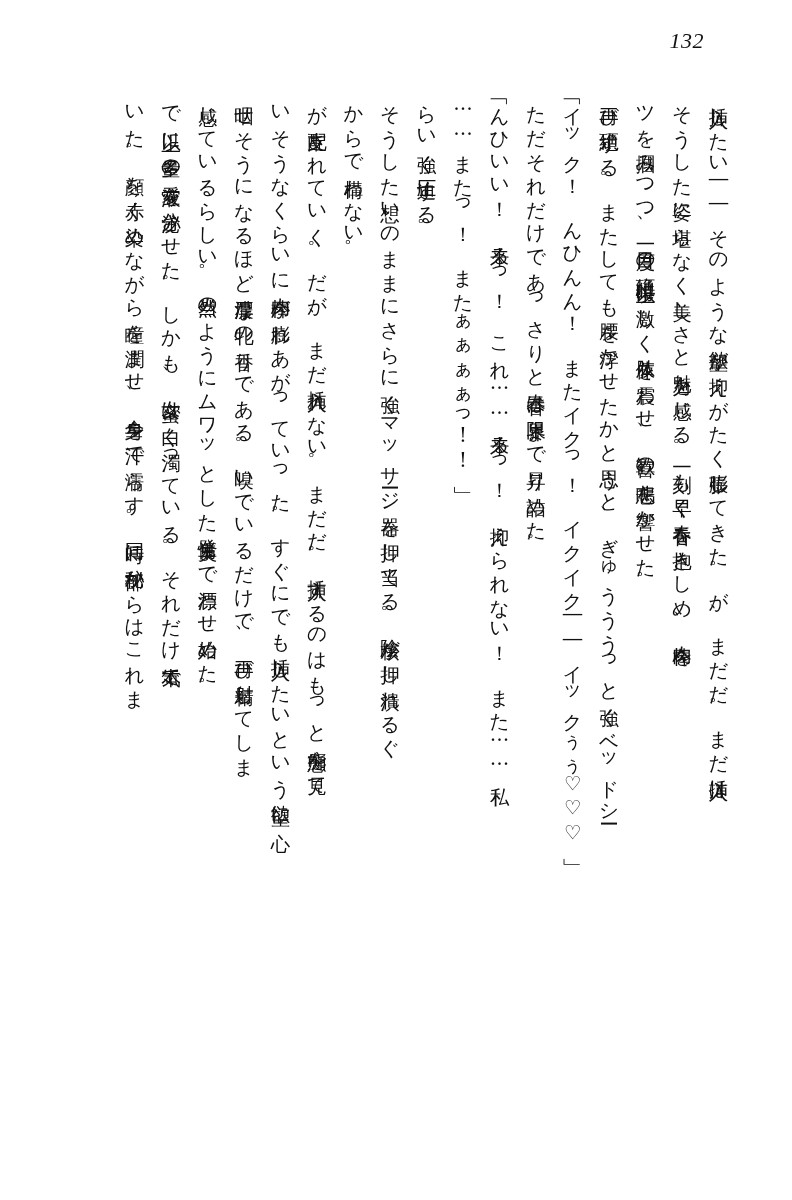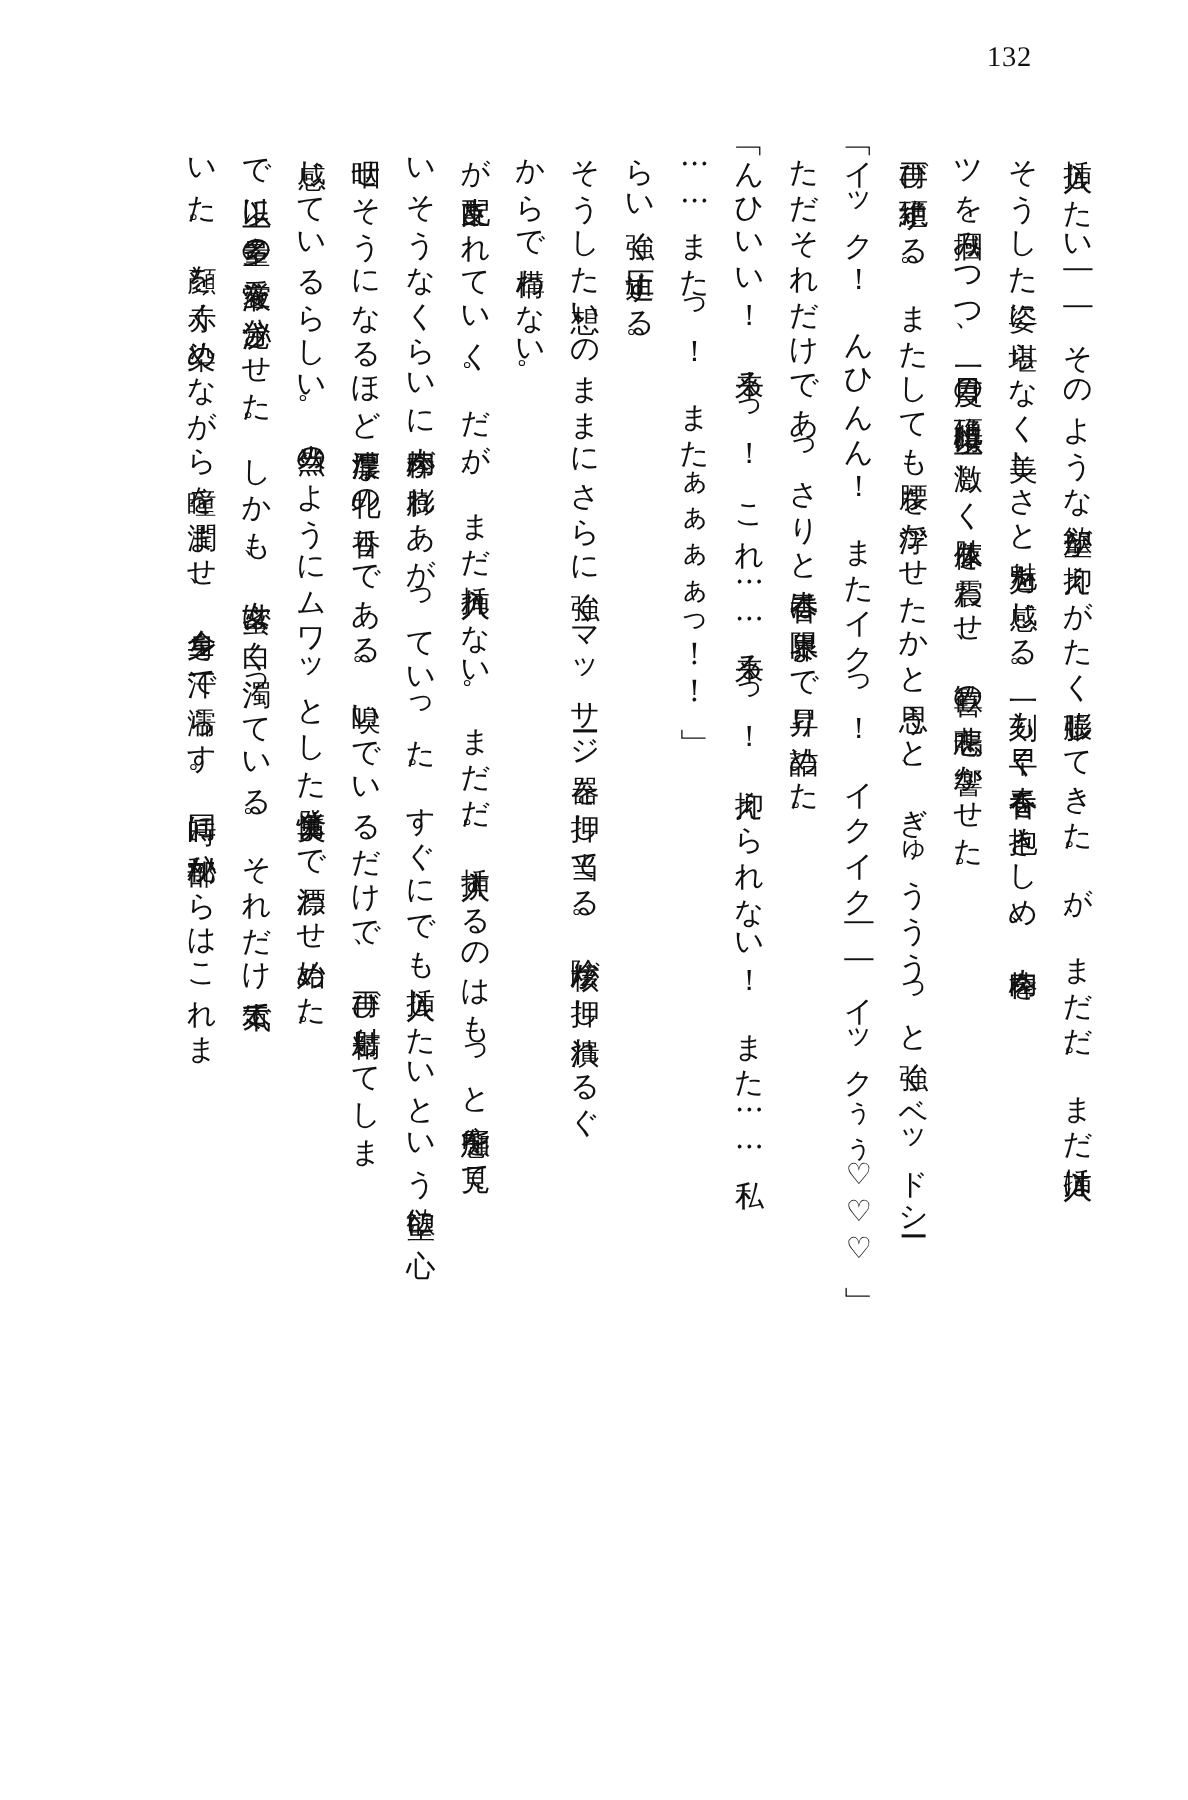"132" .page-number { font-size: 19px -> 22px; font-style: none -> italic; right: 104px -> 88px }
